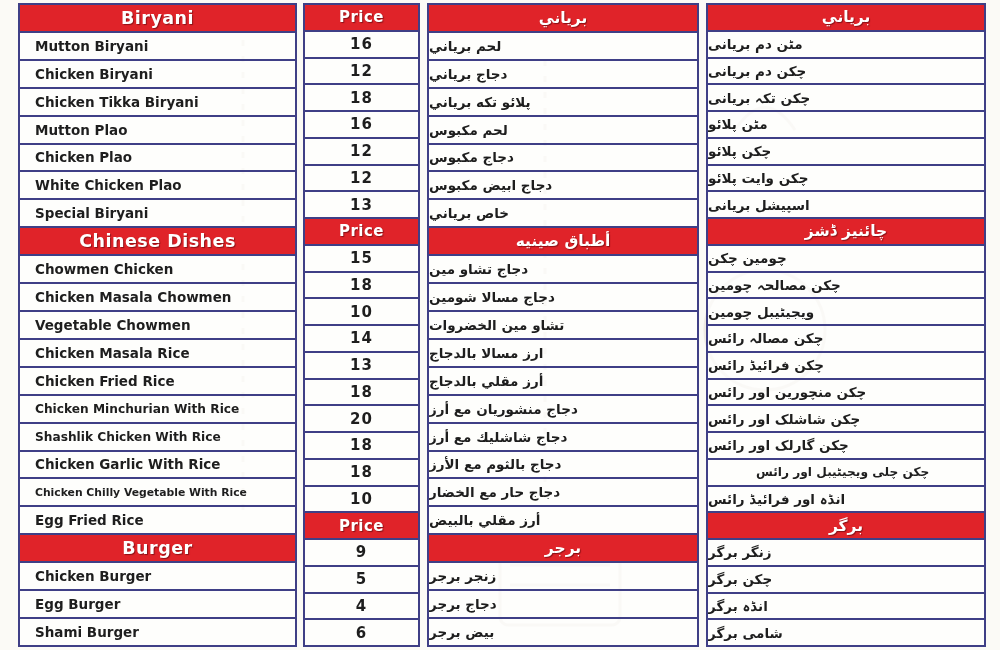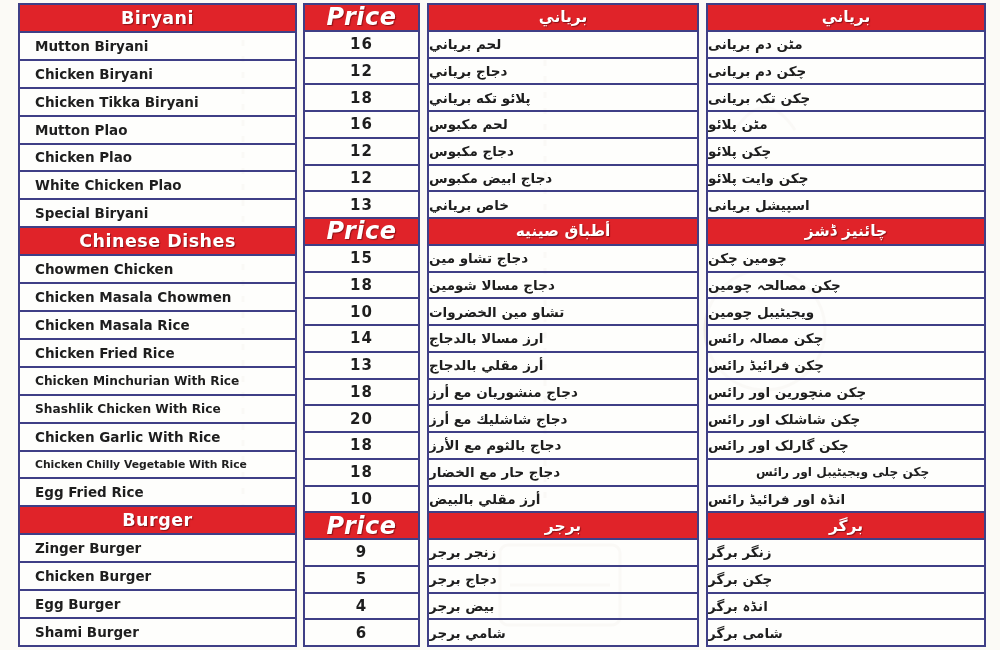"Price" .c-pr.header { font-size: 24px -> 15px; font-style: italic -> none }
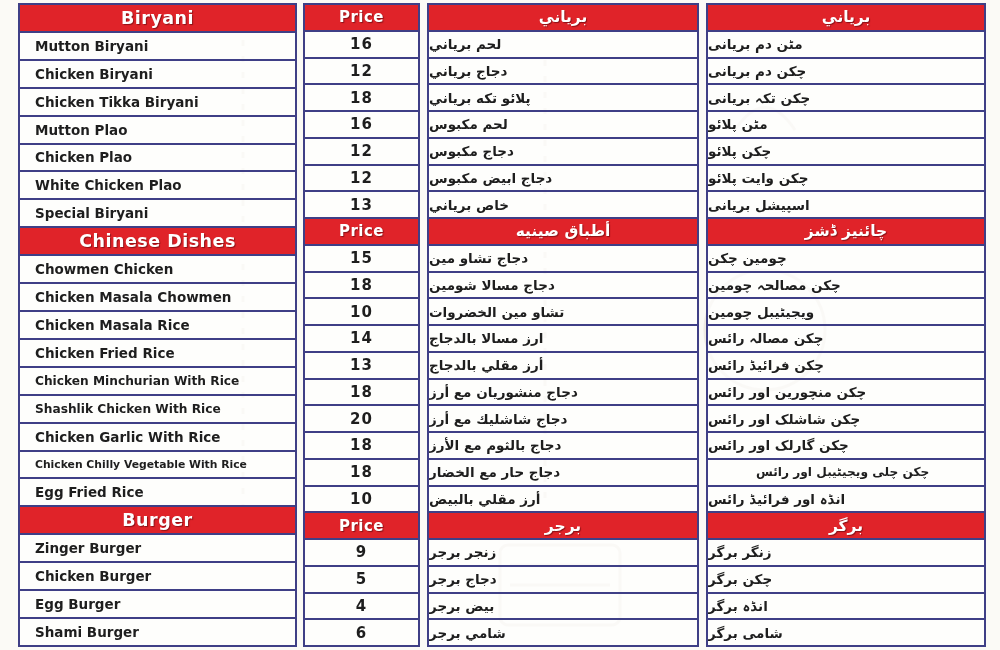"Vegetable Chowmen" div.cell { html: none -> <div>Vegetable Chowmen</div> }
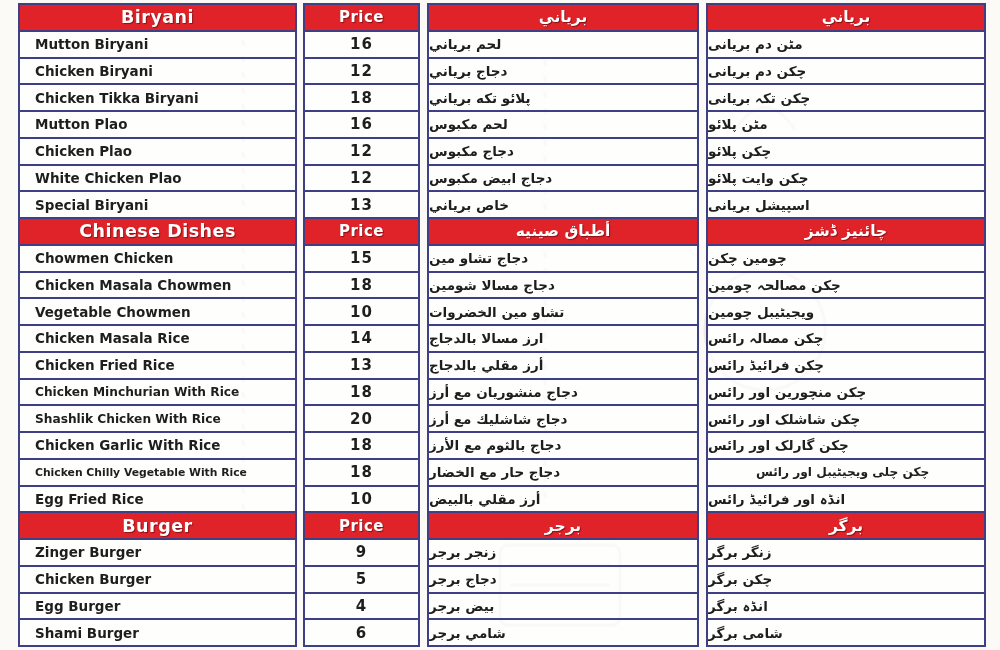"Zinger Burger" div.cell { html: <div>Zinger Burger</div> -> none }
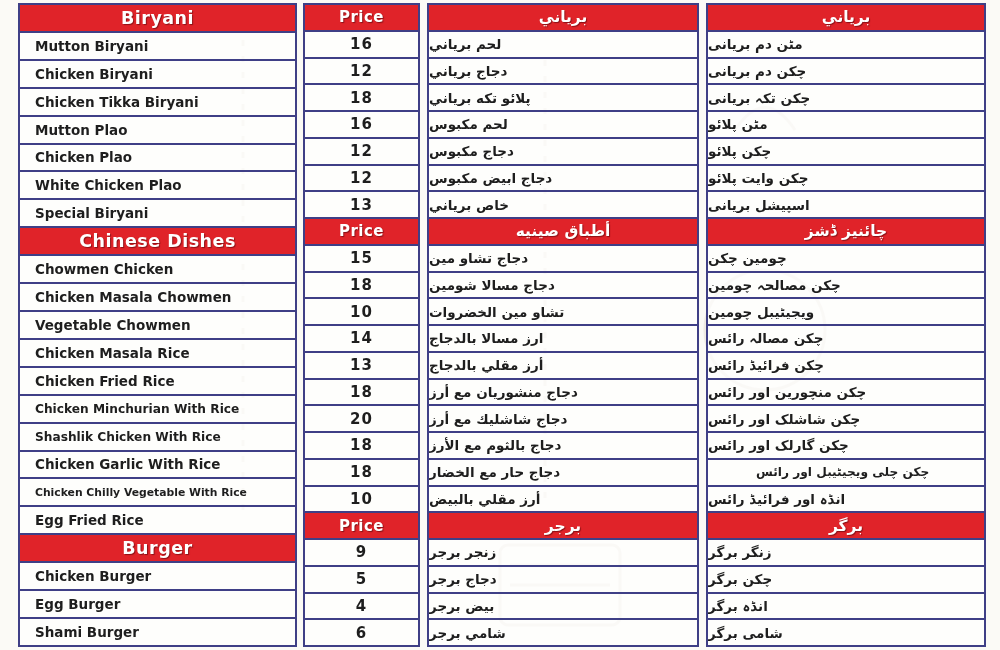"شامي برجر" div.cell { html: <div>شامي برجر</div> -> none }
